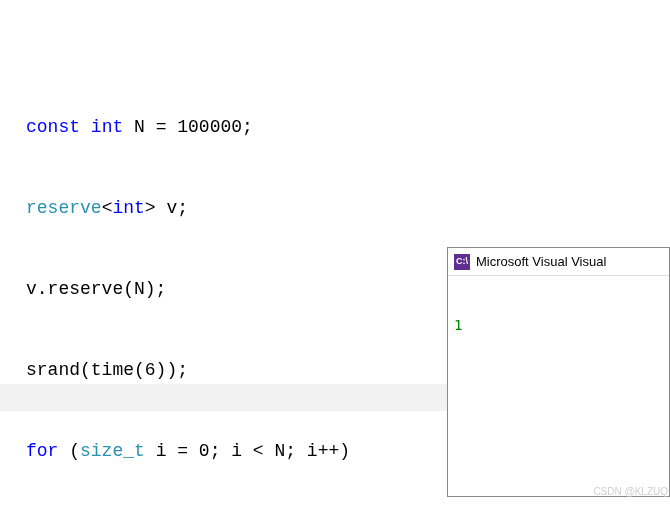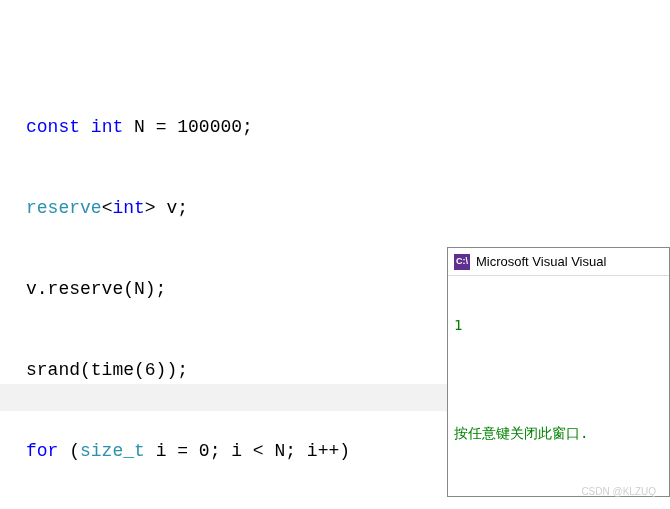"按任意键关闭此窗口." div { html: <div>按任意键关闭此窗口.</div> -> none }
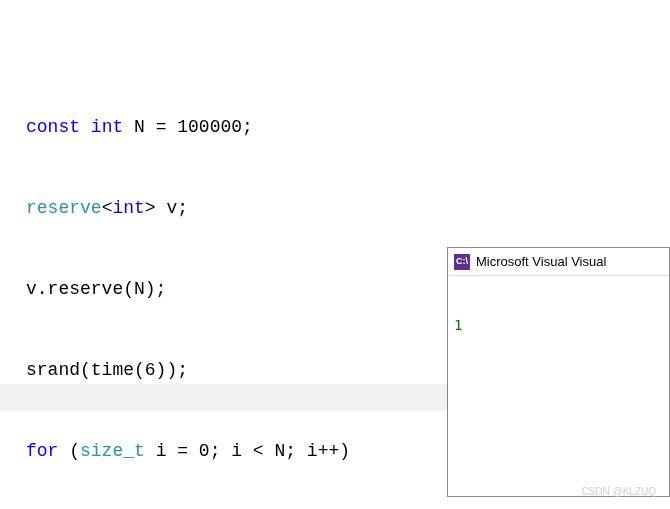"CSDN @KLZUQ" .watermark { right: 14px -> 2px }
